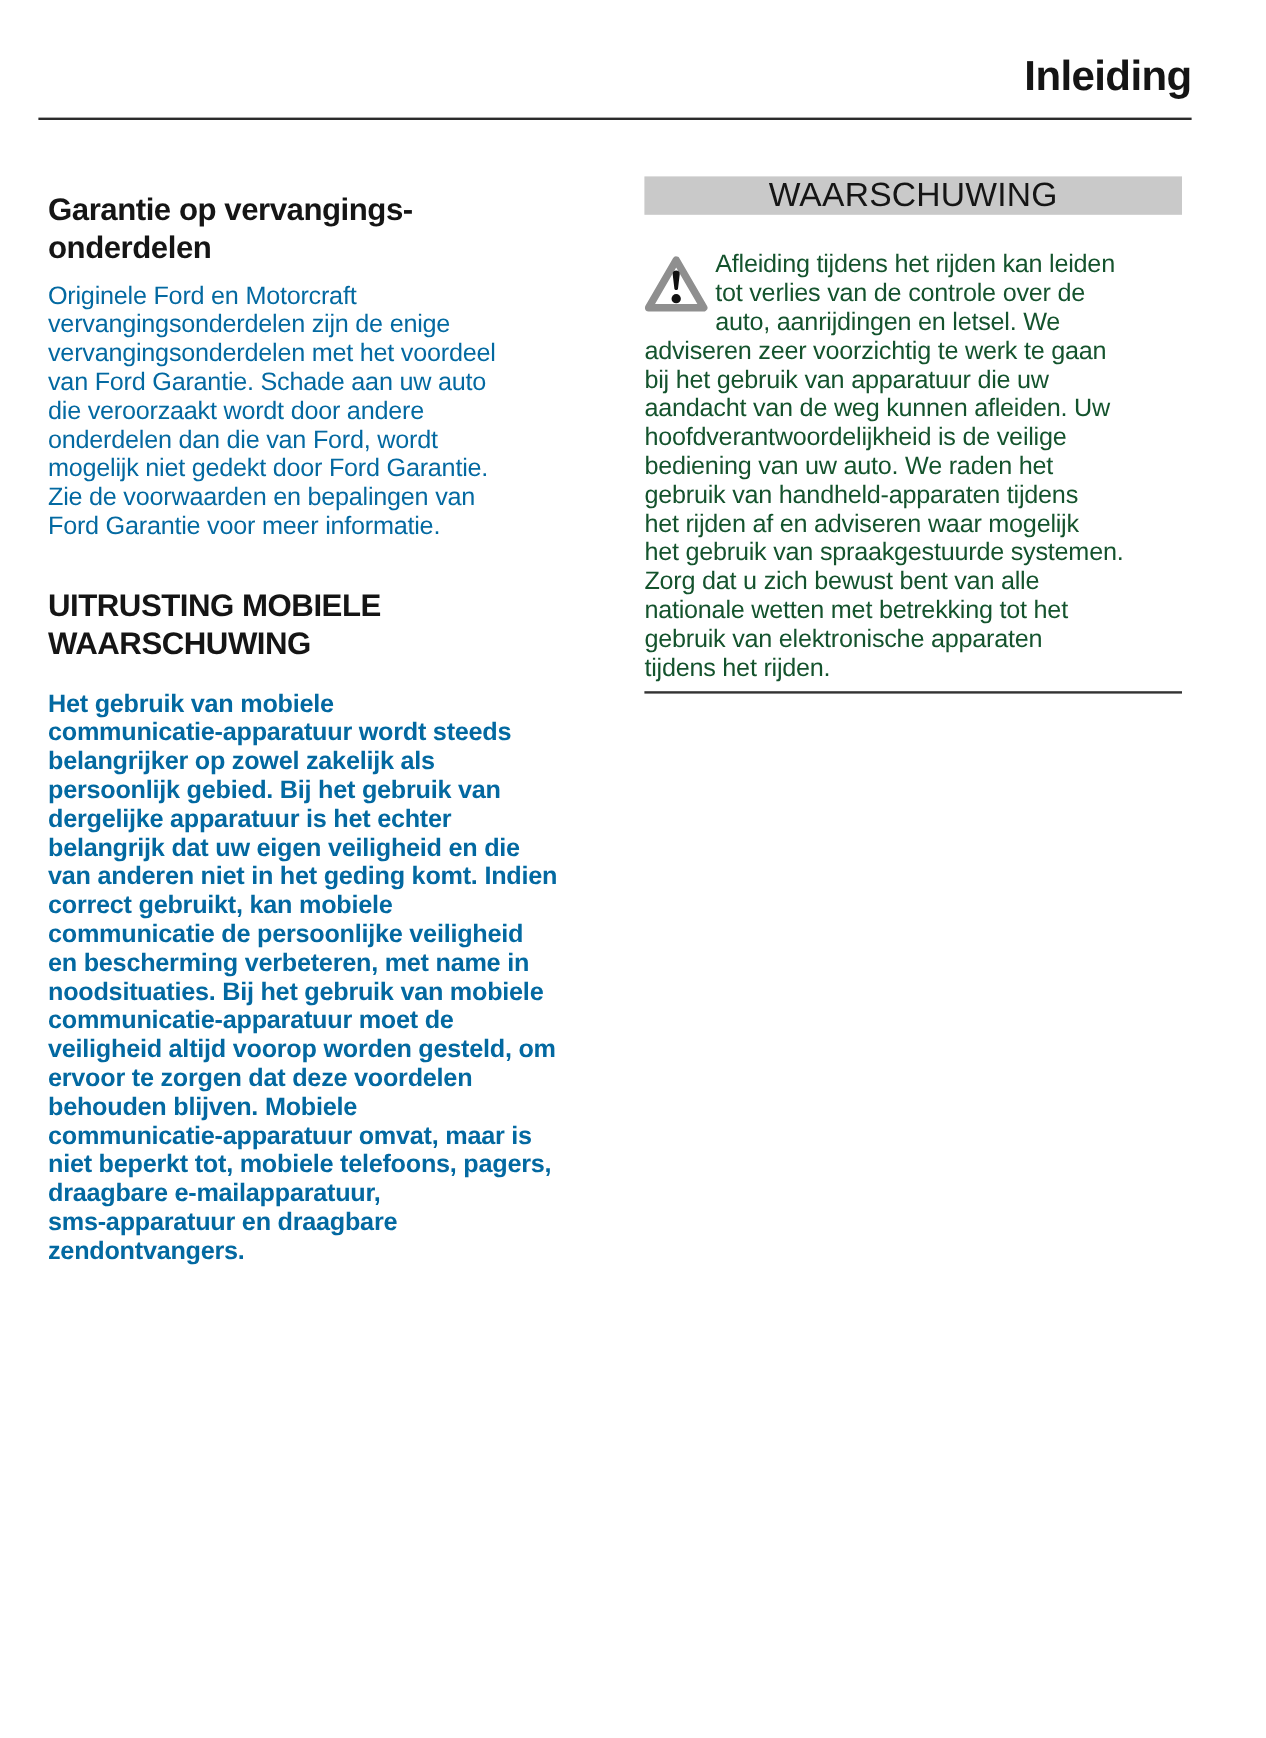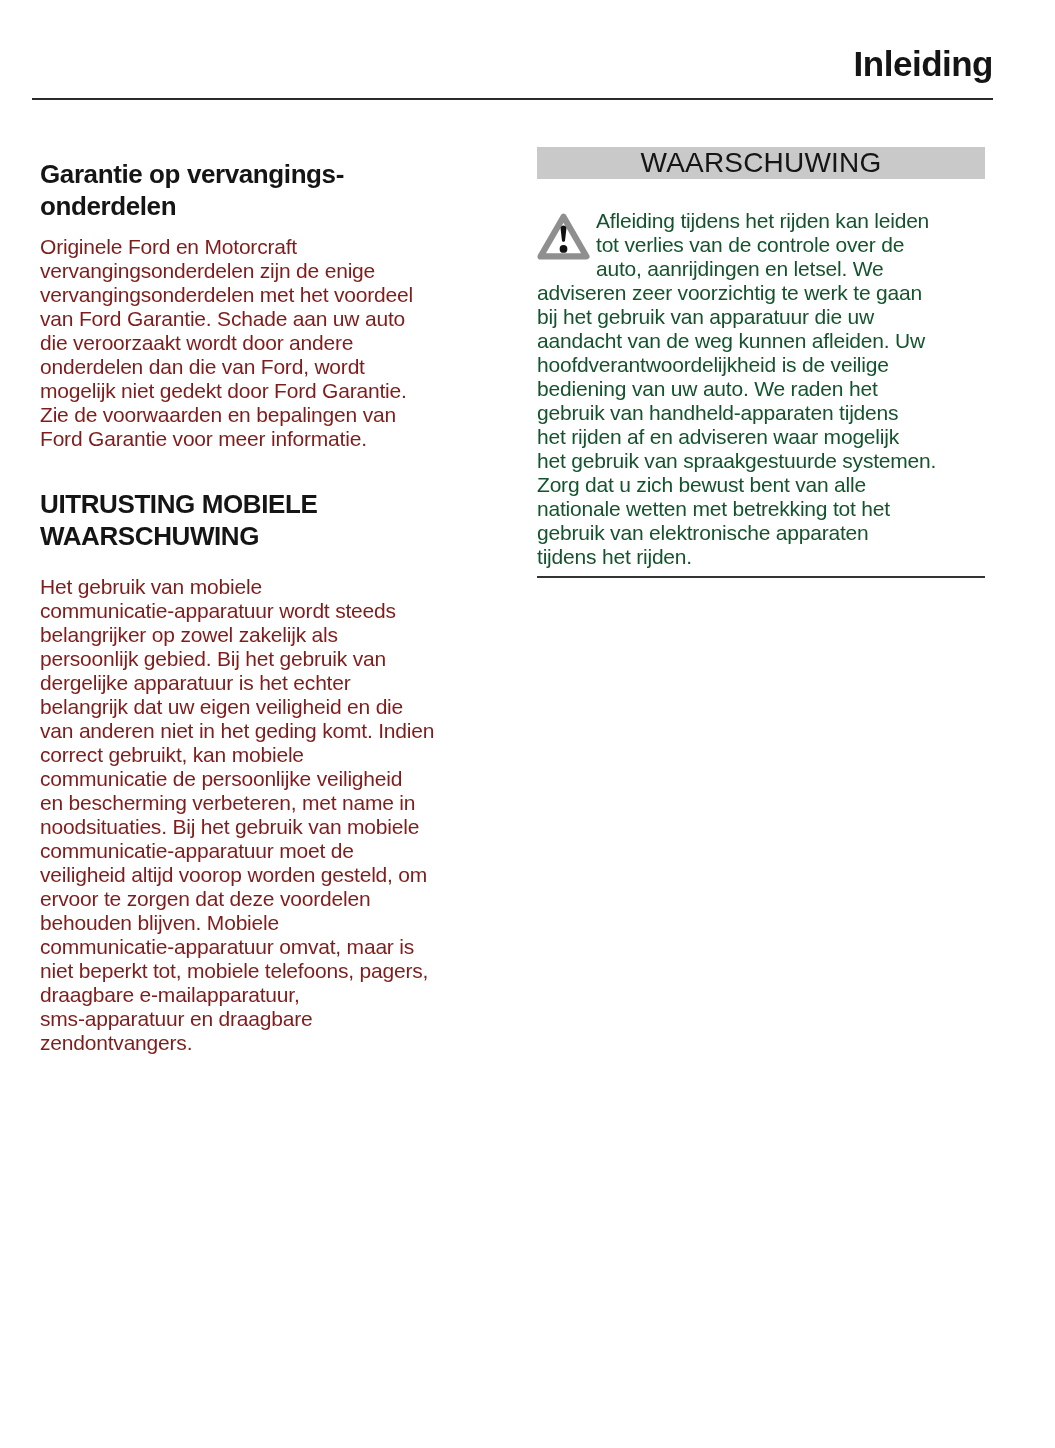"Originele Ford en Motorcraft" .body-text { color: #7f1d1d -> #0369a1 }
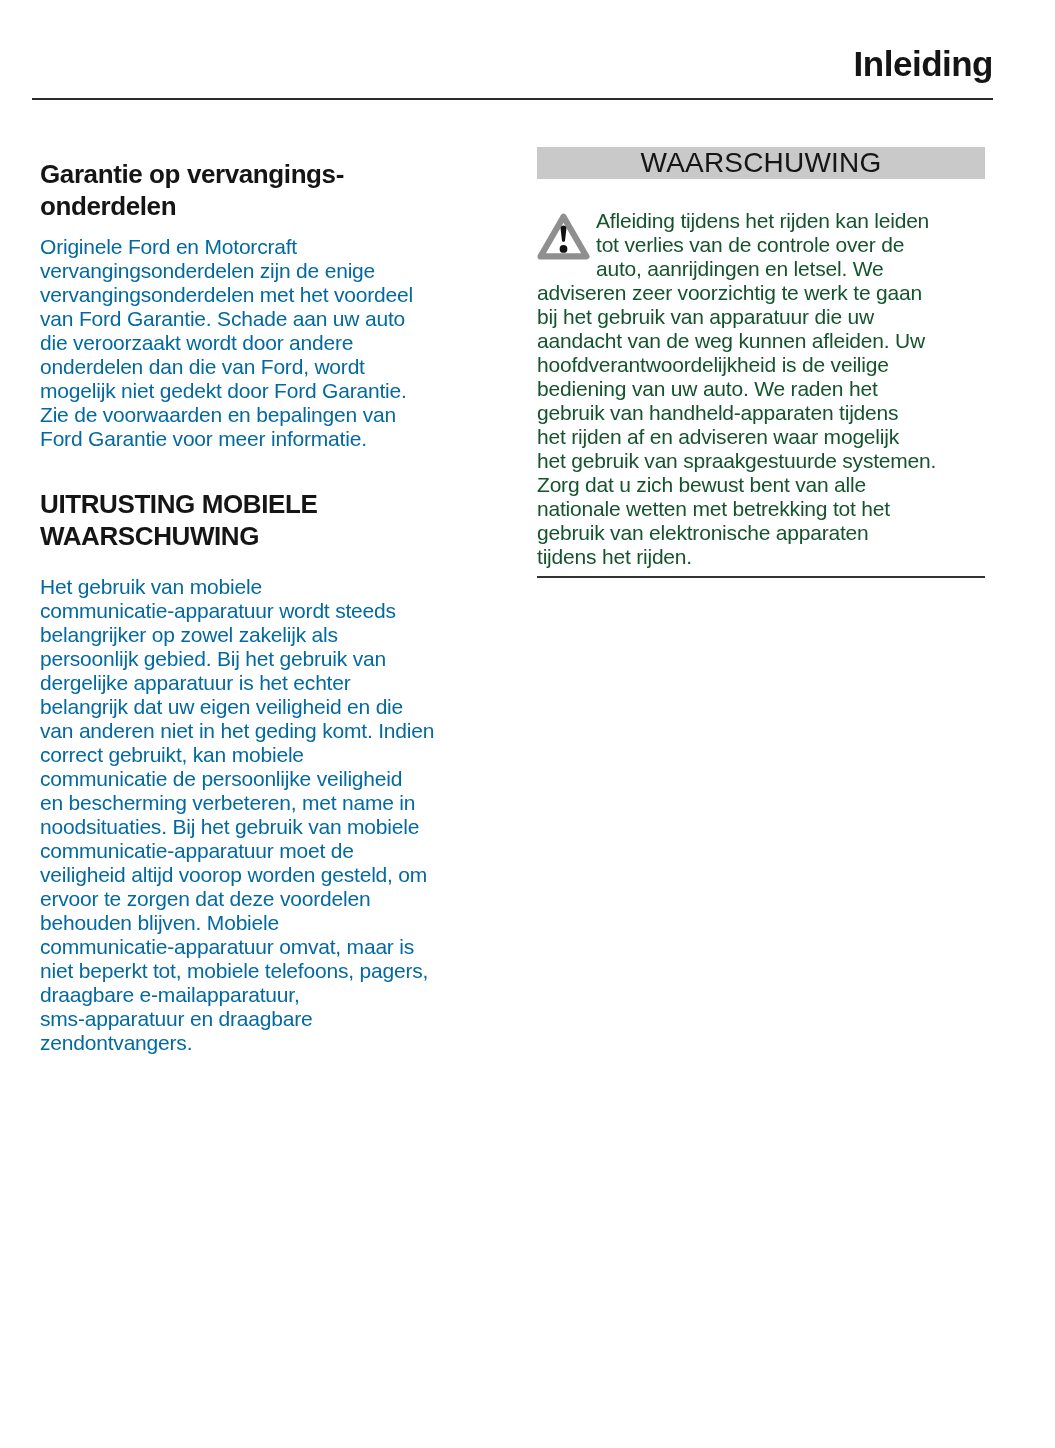"Het gebruik van mobiele" .sec2-body { font-weight: none -> bold }
